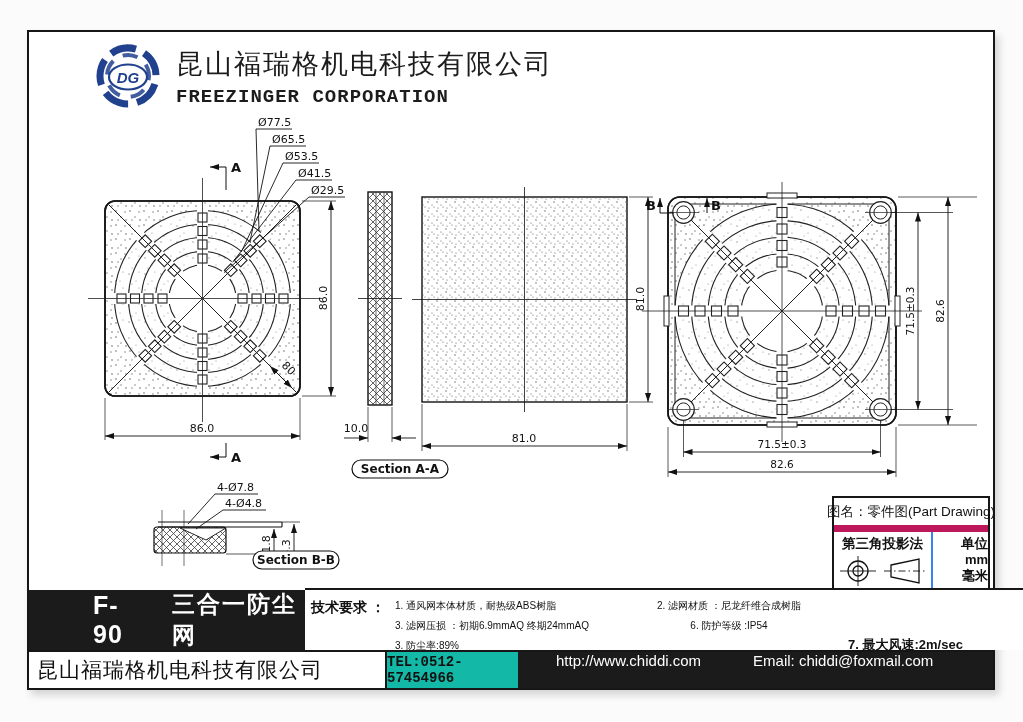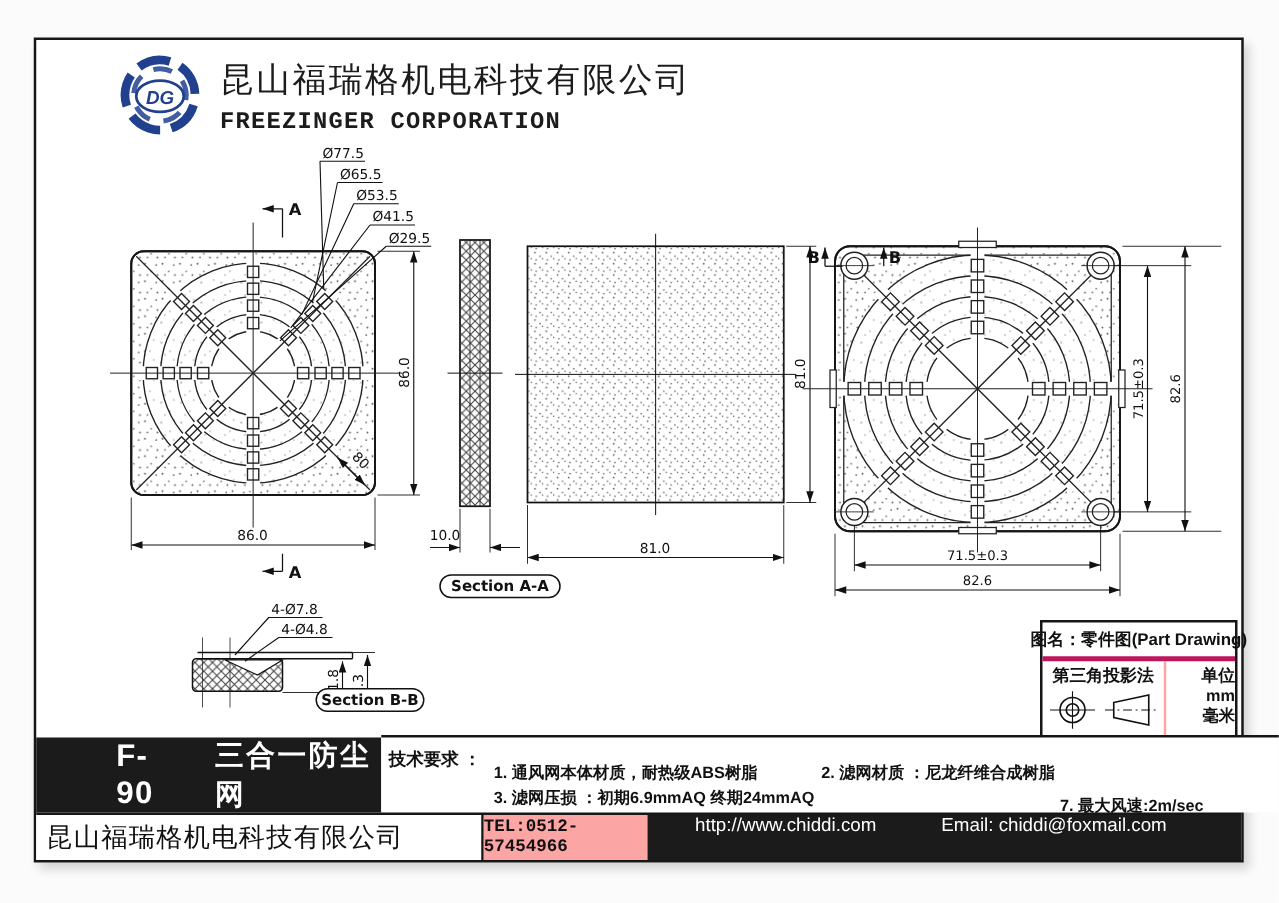"图名：零件图(Part Drawing)" .tblock .row1 { border-bottom: 4px solid #be185d -> 7px solid #be185d; font-weight: 700 -> 400 }
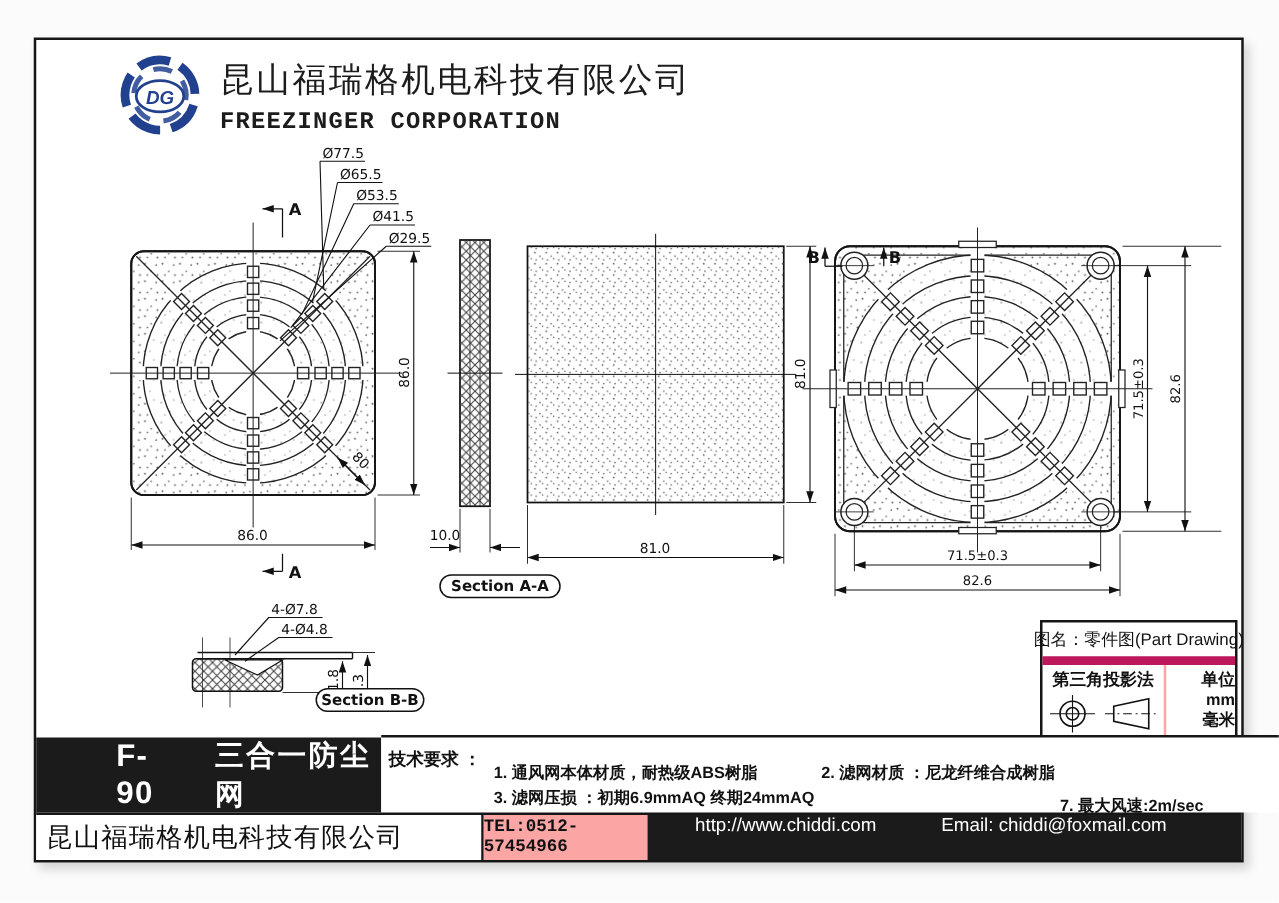"第三角投影法" .tblock .proj { border-right: 2px solid #fca5a5 -> 2px solid #3b82f6 }
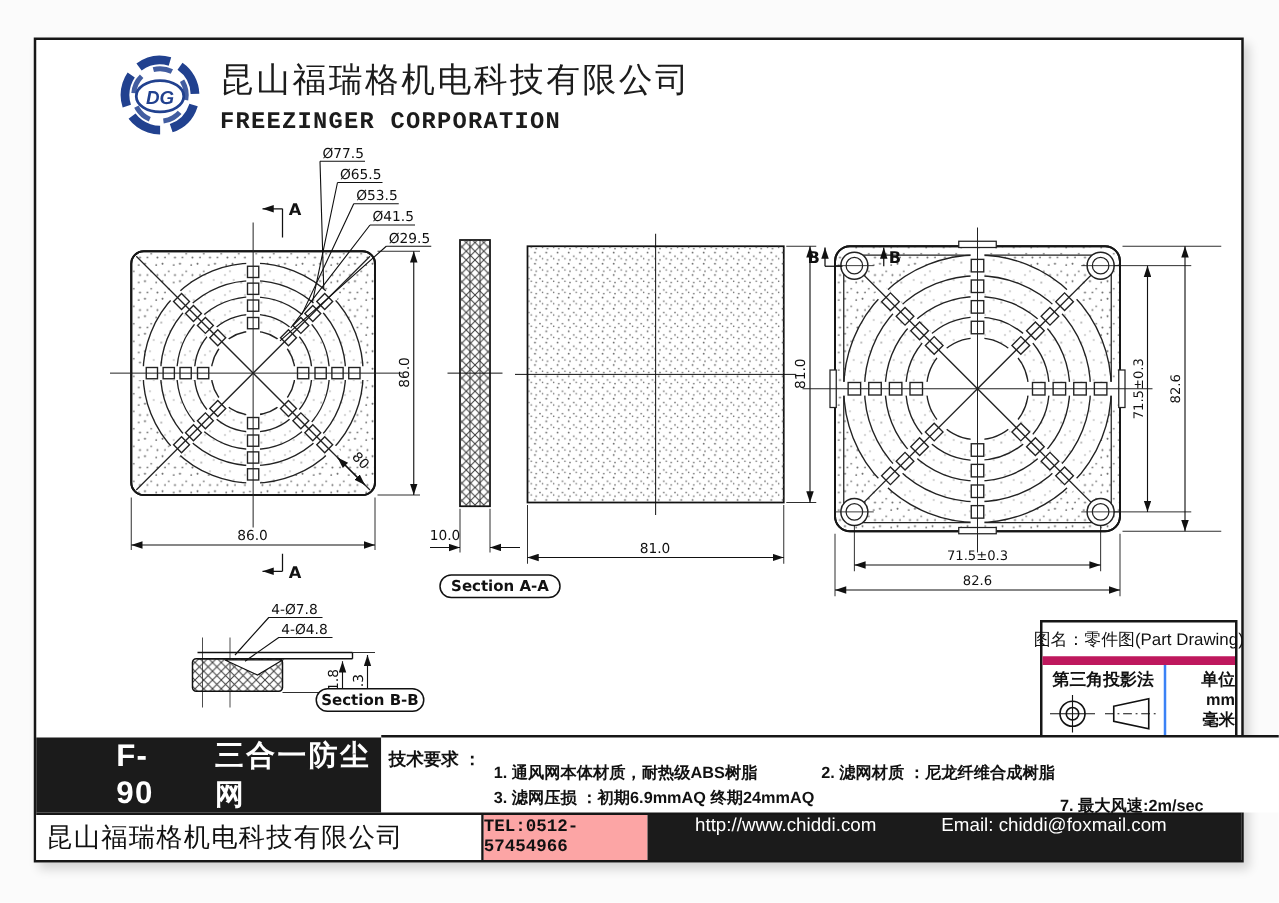"1. 通风网本体材质，耐热级ABS树脂" .tech .col { font-size: 13px -> 10px; font-weight: 700 -> 400; margin-top: 12px -> none }
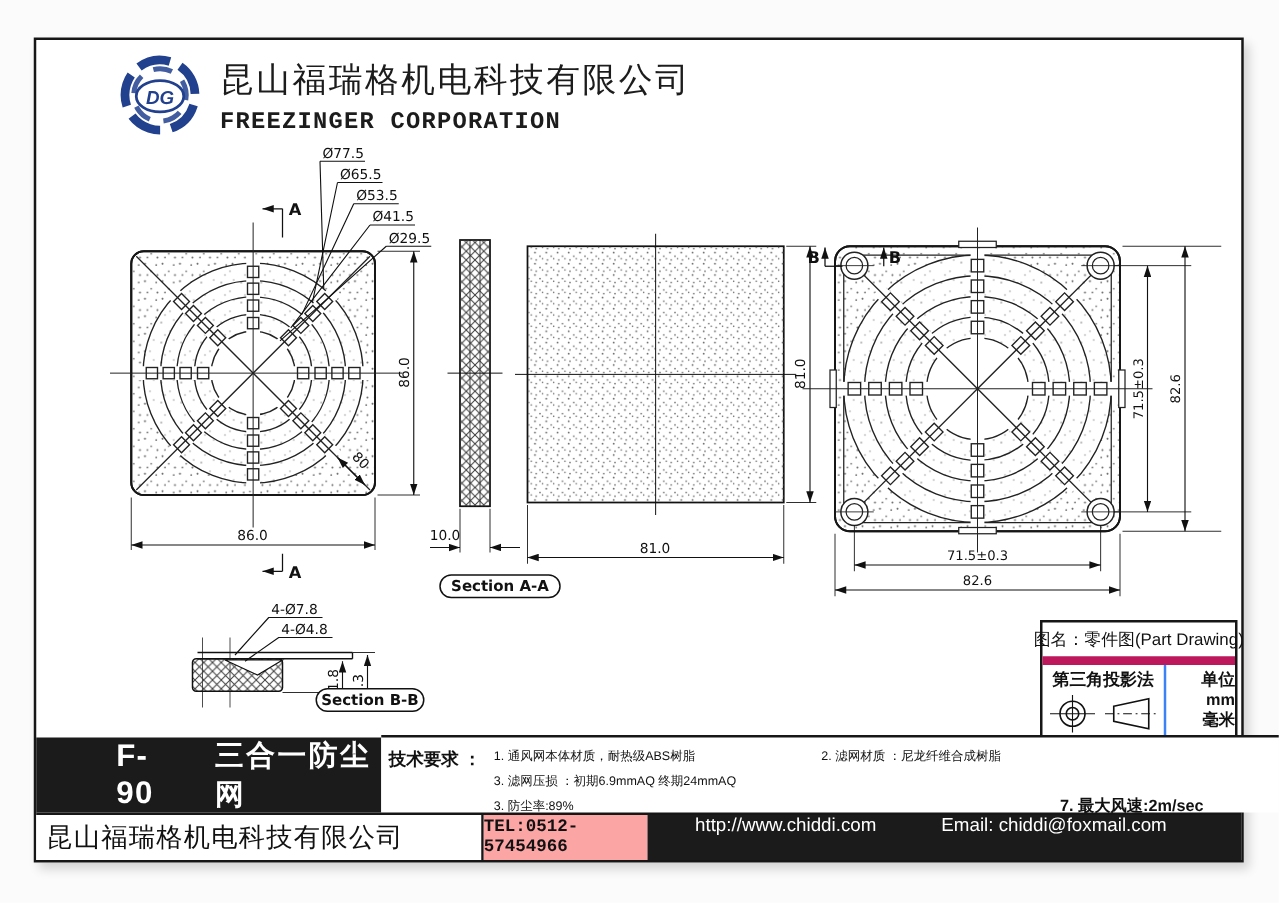"6. 防护等级 :IP54" div { html: none -> <div>6. 防护等级 :IP54</div> }
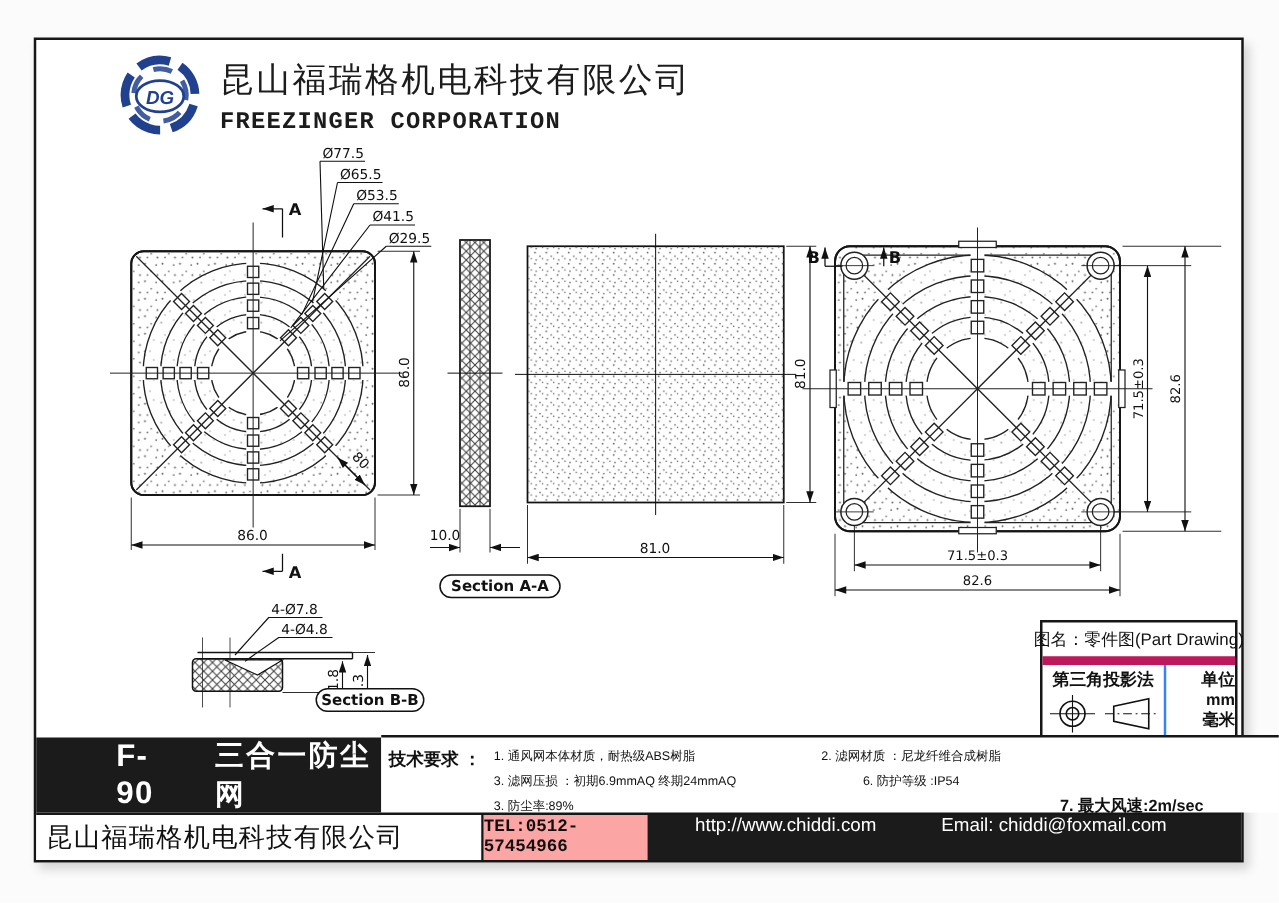"TEL:0512-57454966" .footer .ftel { background: #fca5a5 -> #14b8a6 }
